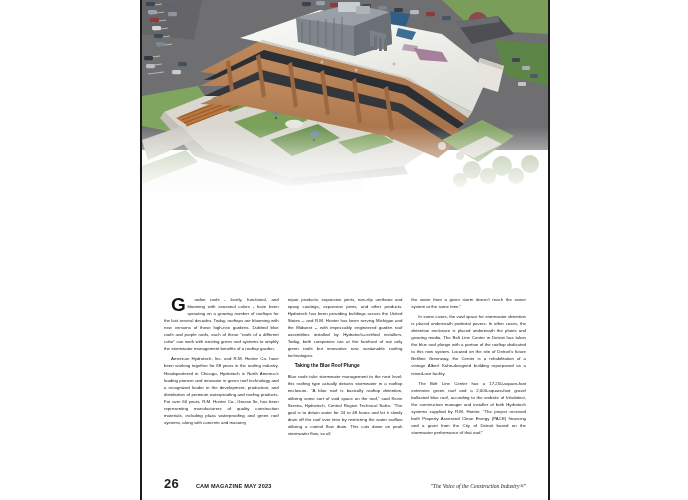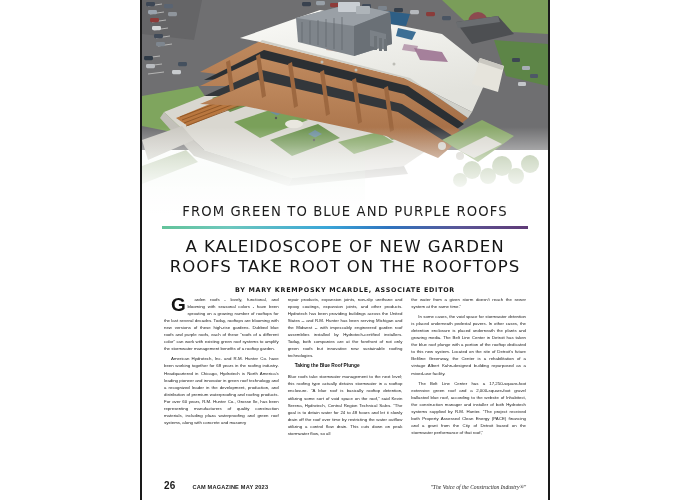"FROM GREEN TO BLUE AND" div { html: <div> <div>FROM GREEN TO BLUE AND PURPLE ROOFS</div> <div></div> <div>A KALEIDOSCOPE OF NEW GARDEN</div> <div>ROOFS TAKE ROOT ON THE ROOFTOPS</div> <div>BY MARY KREMPOSKY MCARDLE, ASSOCIATE EDITOR</div> </div> -> none }
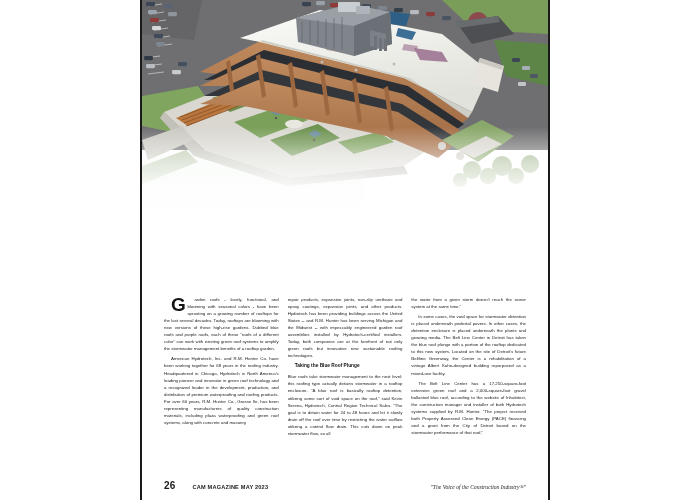"26" #folio .num { font-size: 10px -> 13px }
